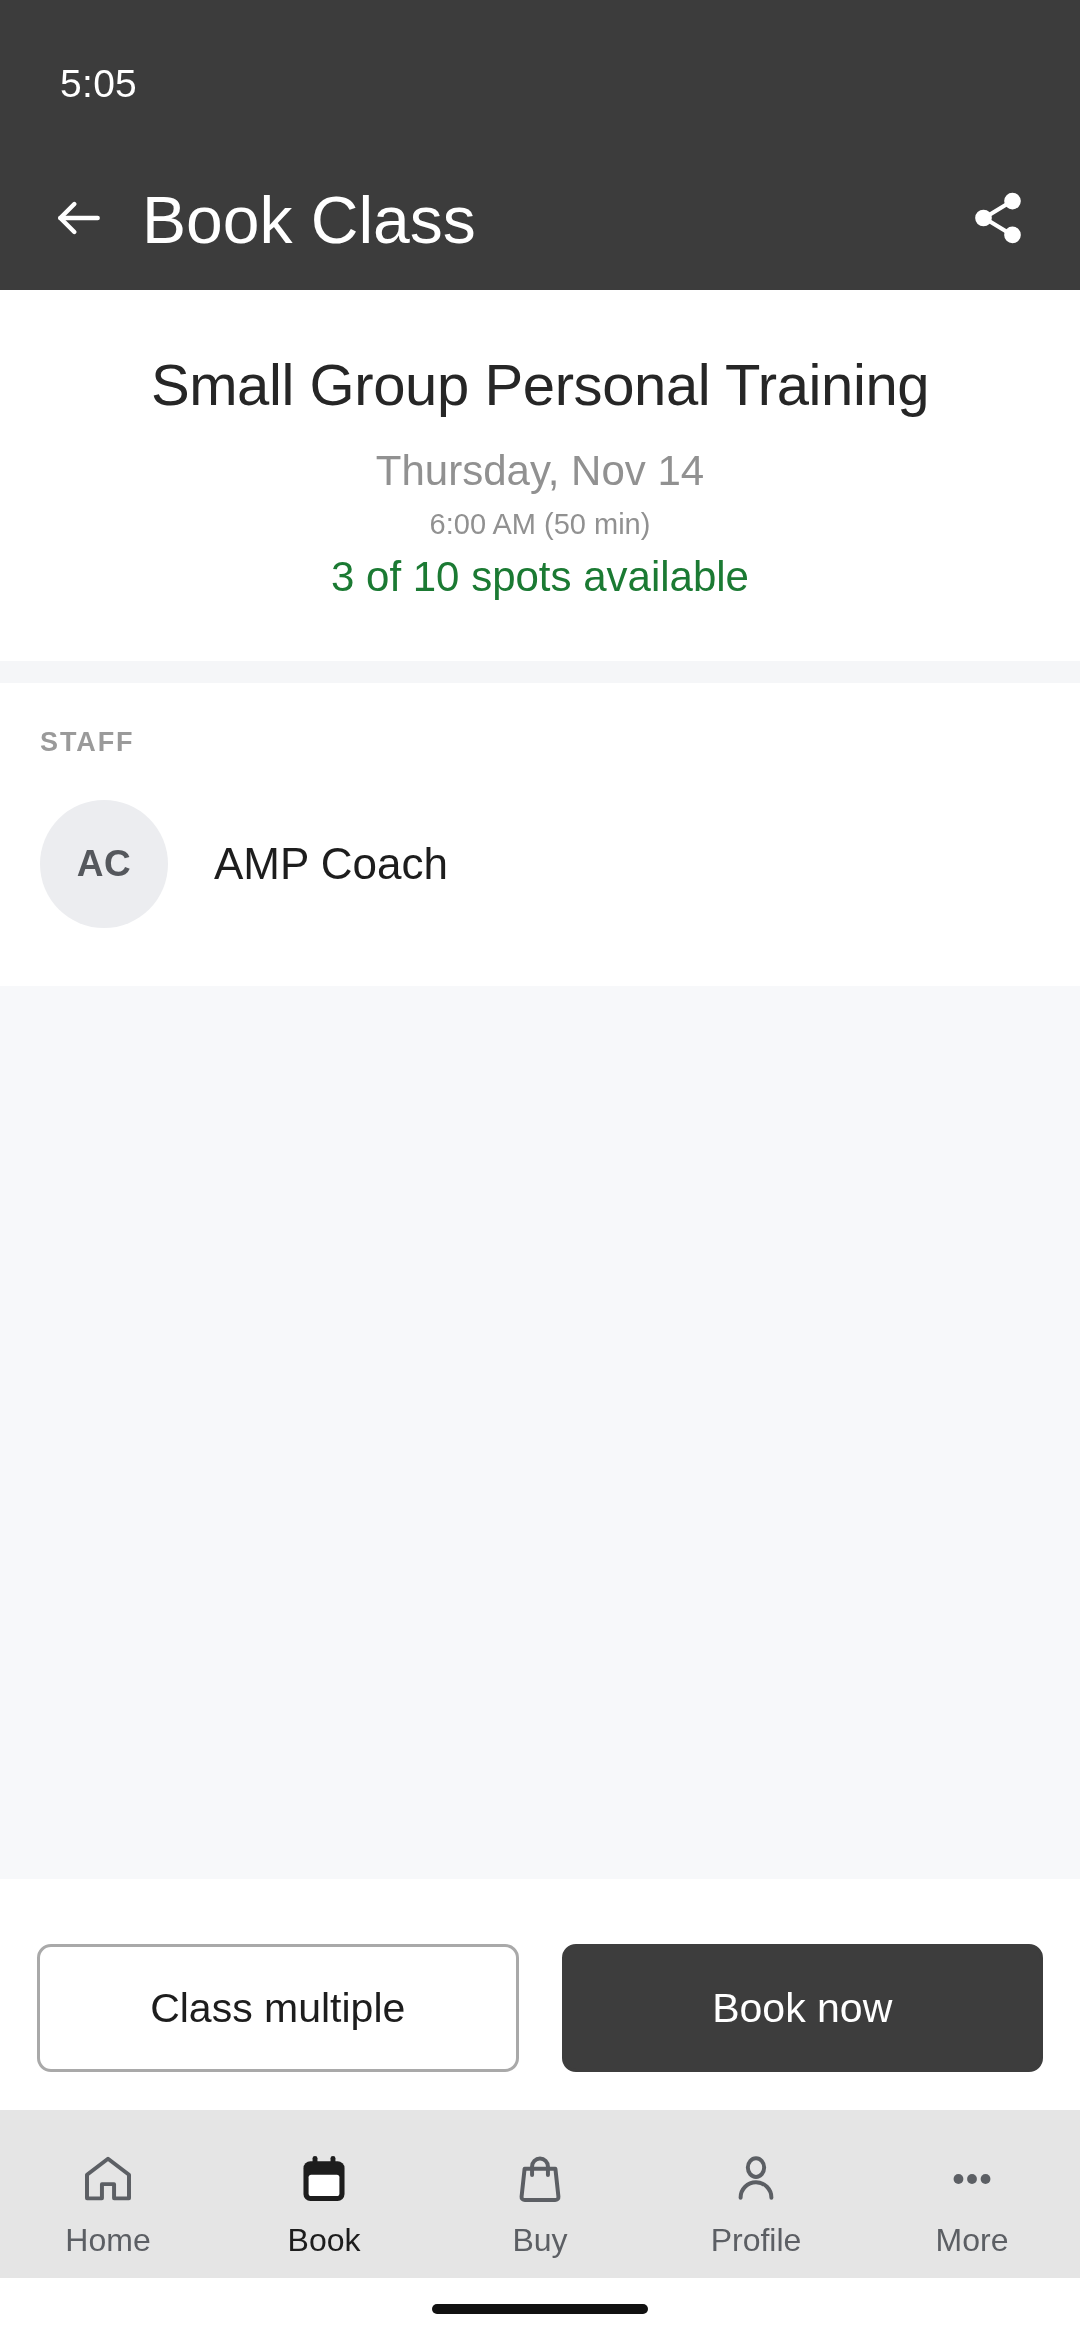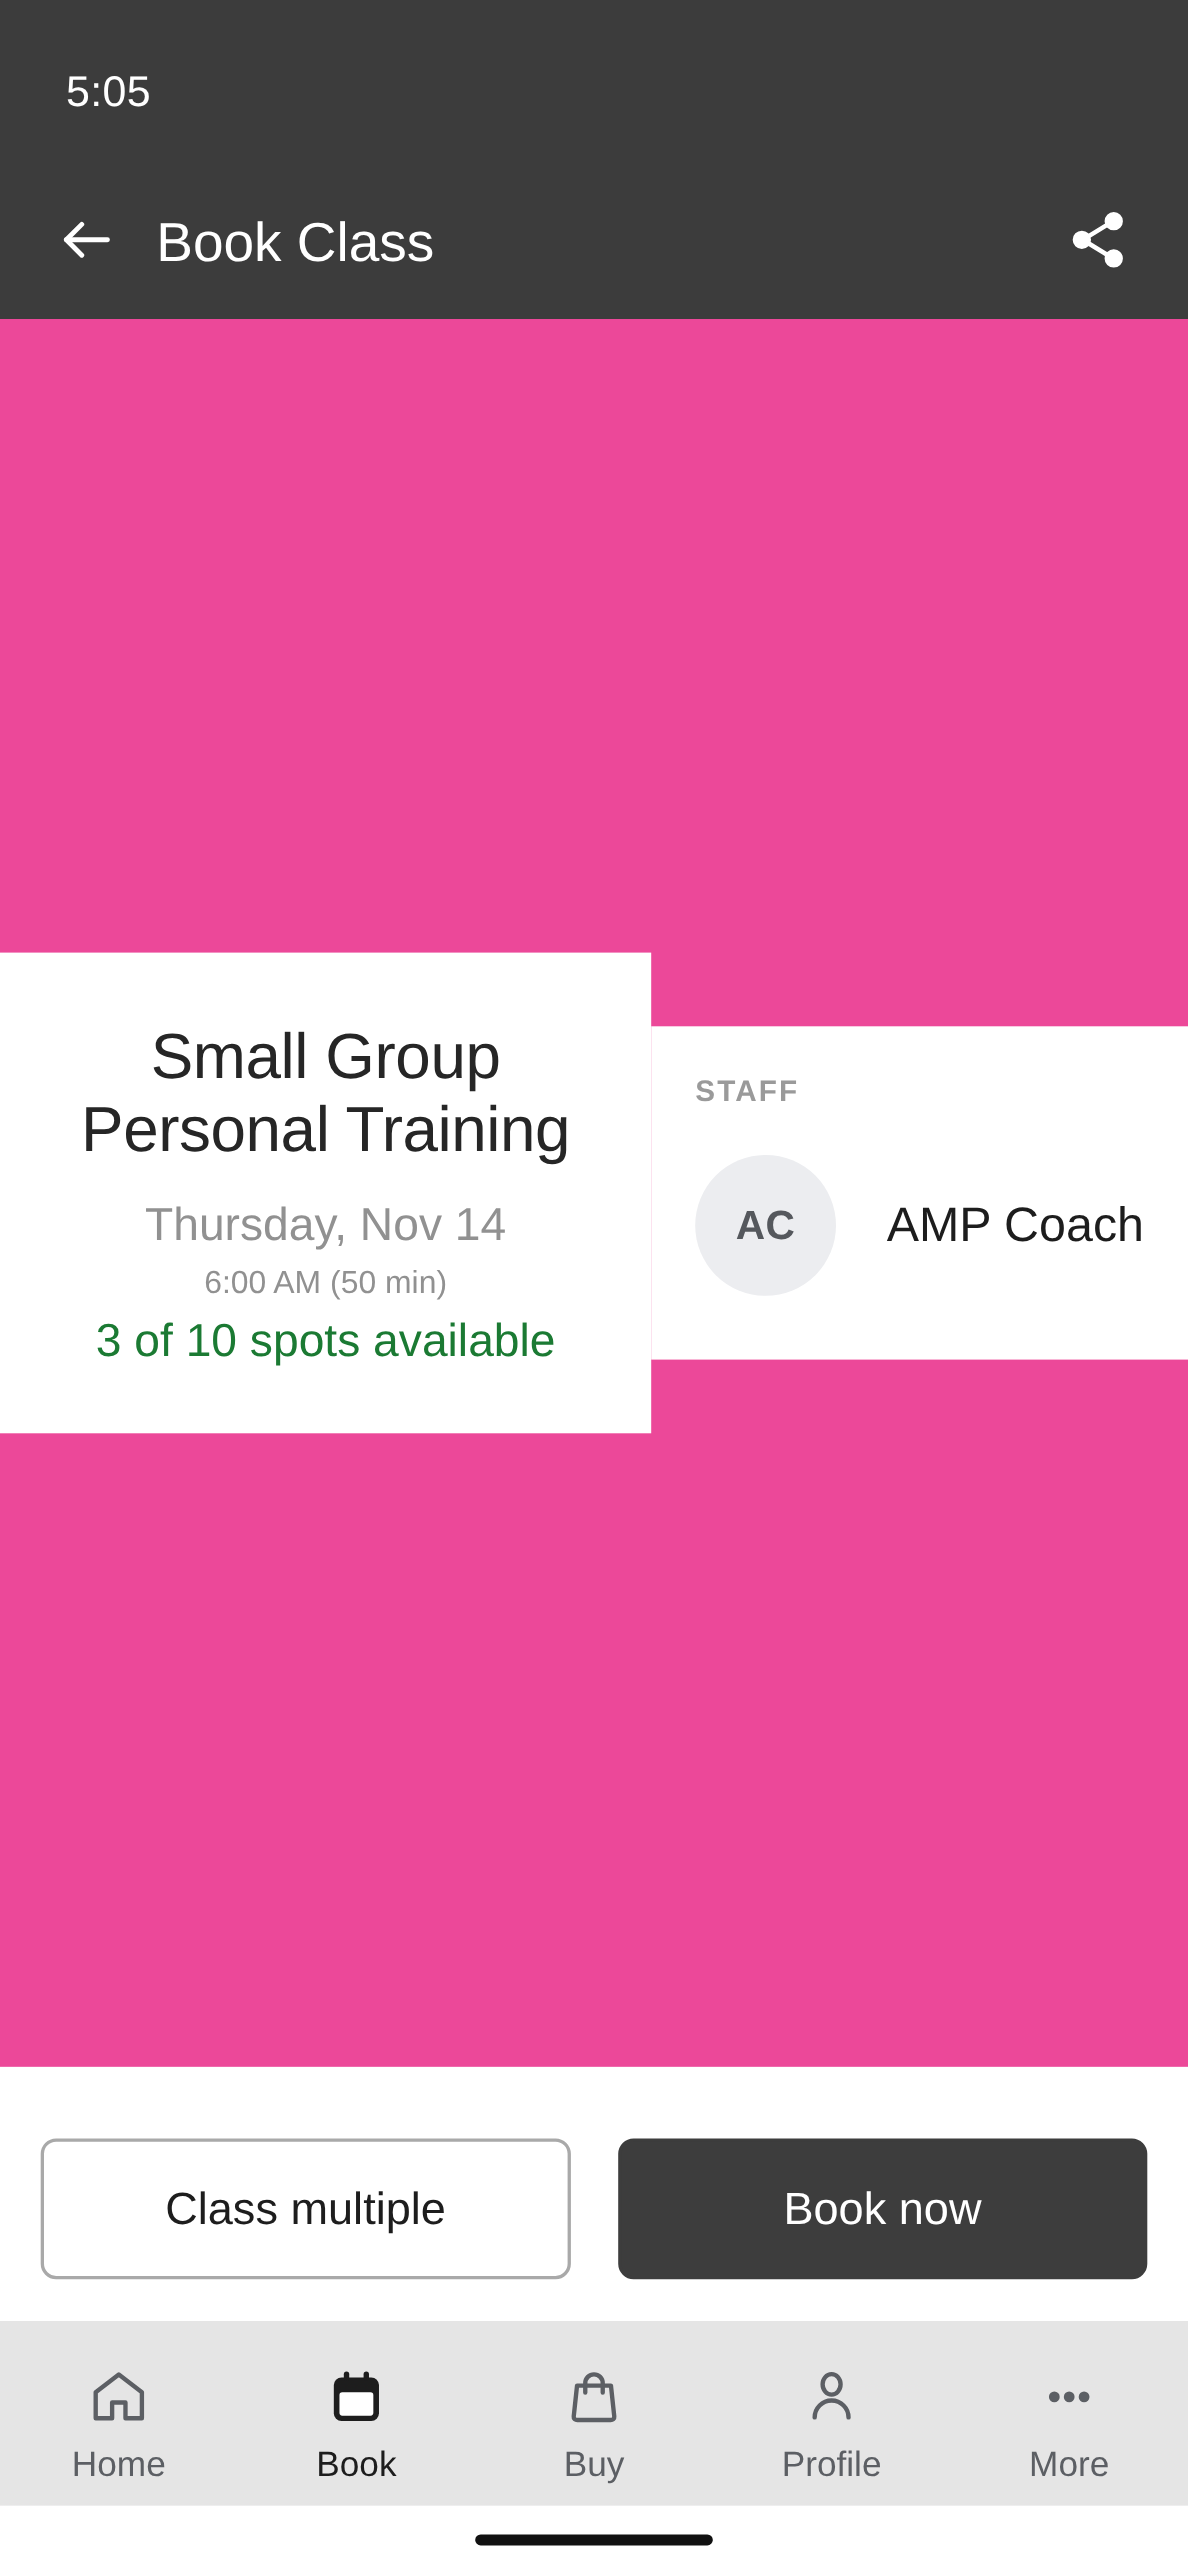"Book Class" .app-bar-title { font-size: 50px -> 66px }
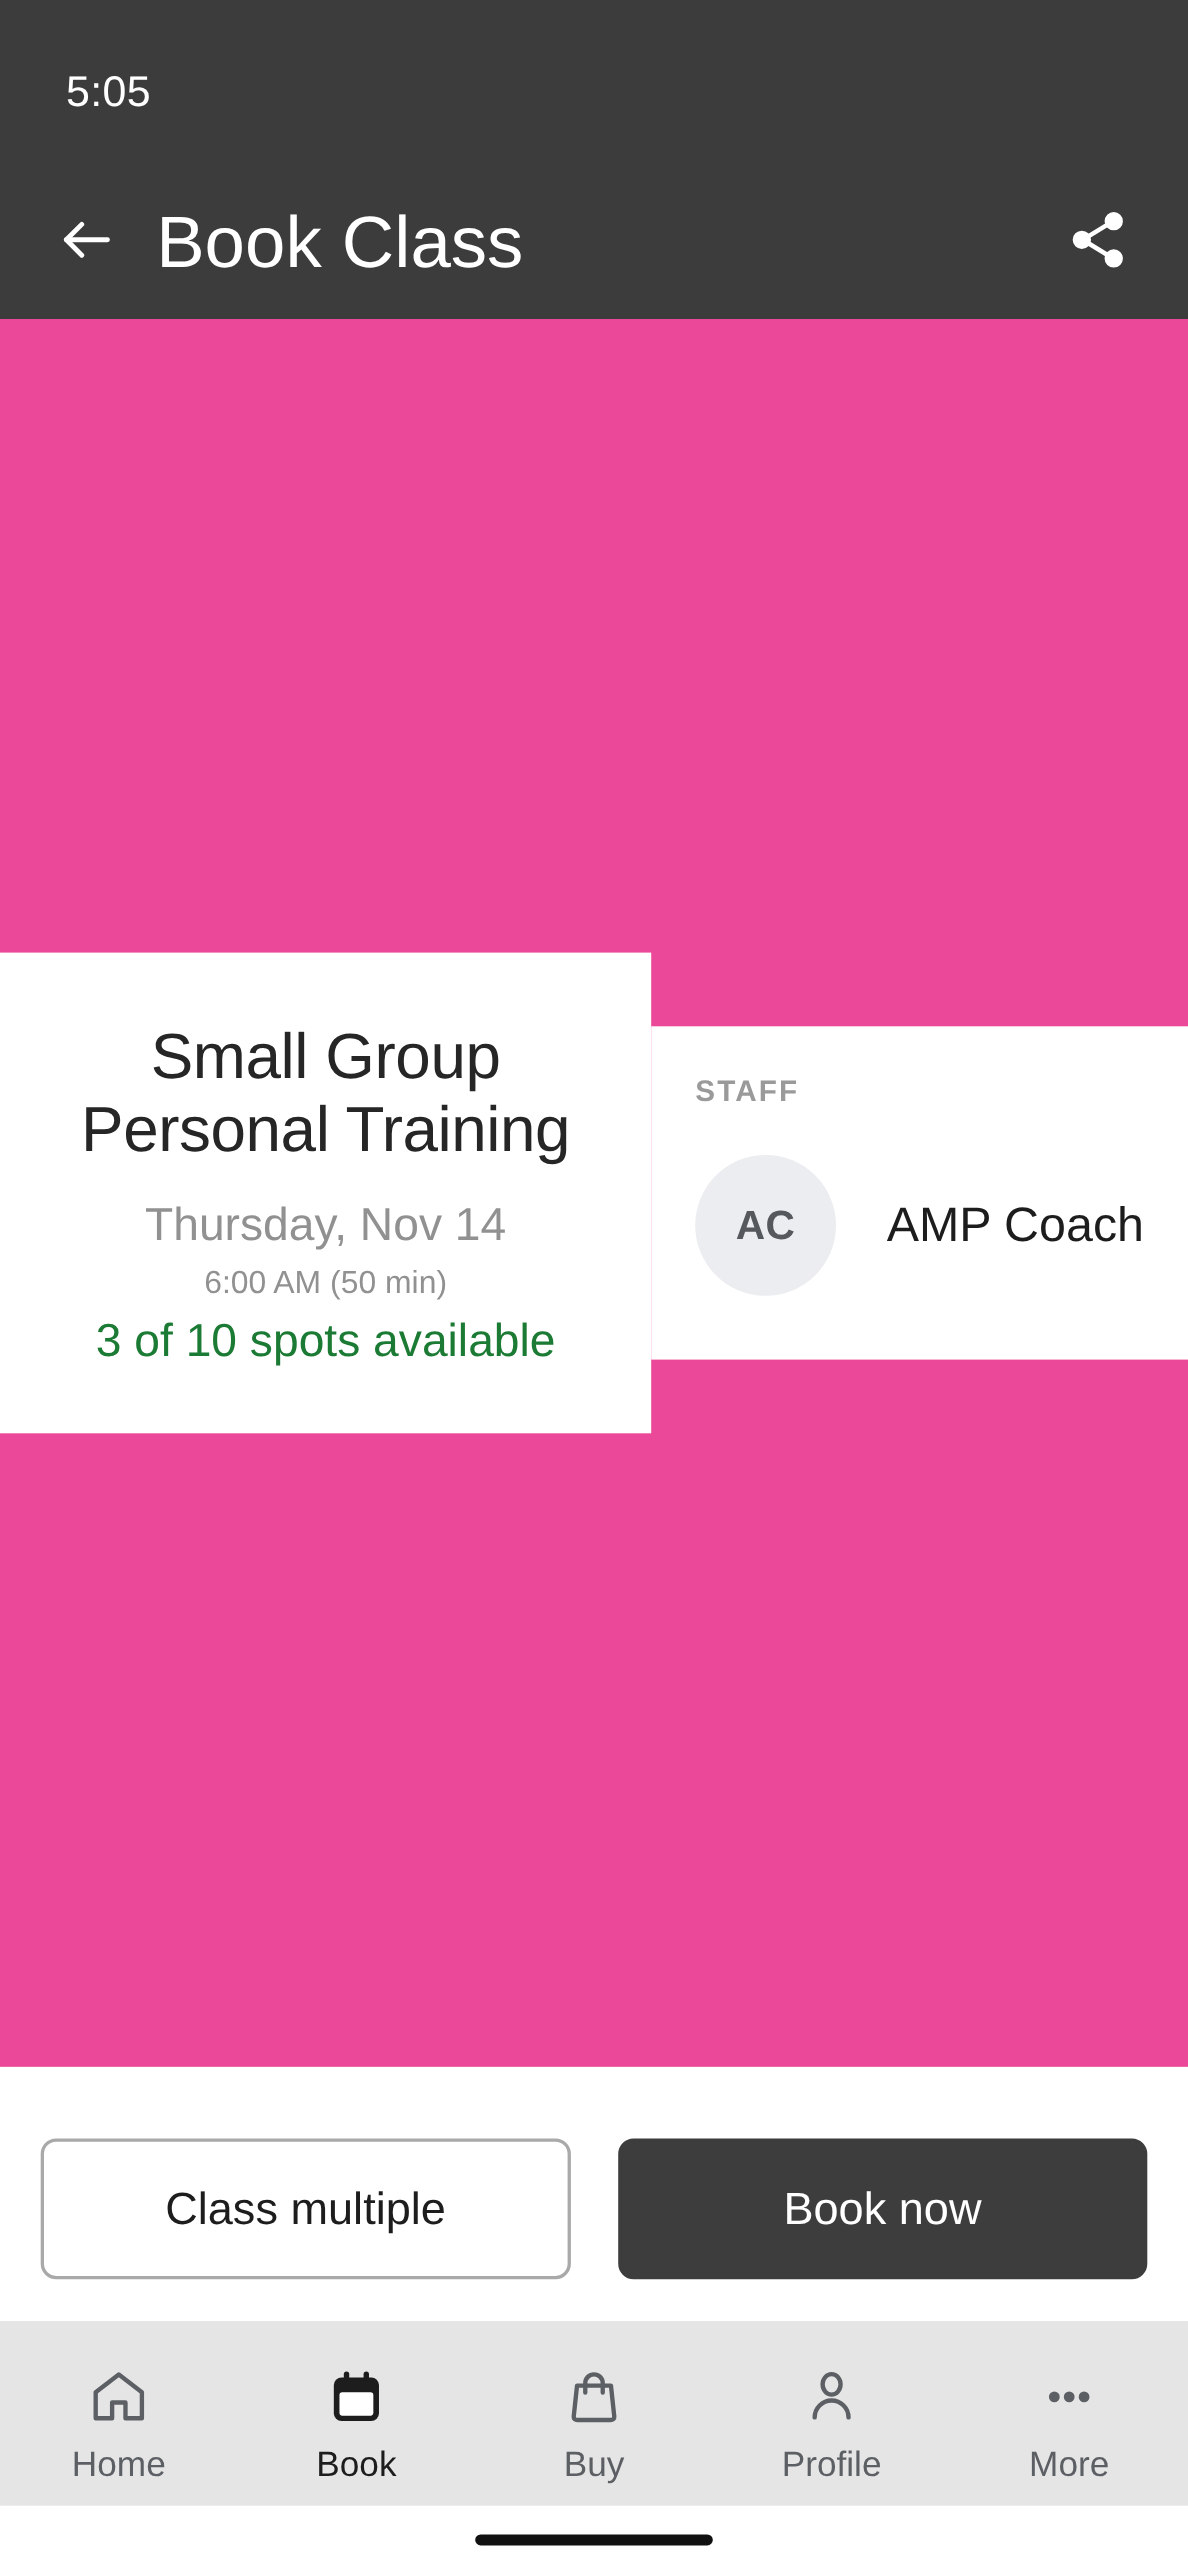"Small Group Personal Training" .content { align-items: center -> none; background: #ec4899 -> #14532d; flex-direction: row -> column }
